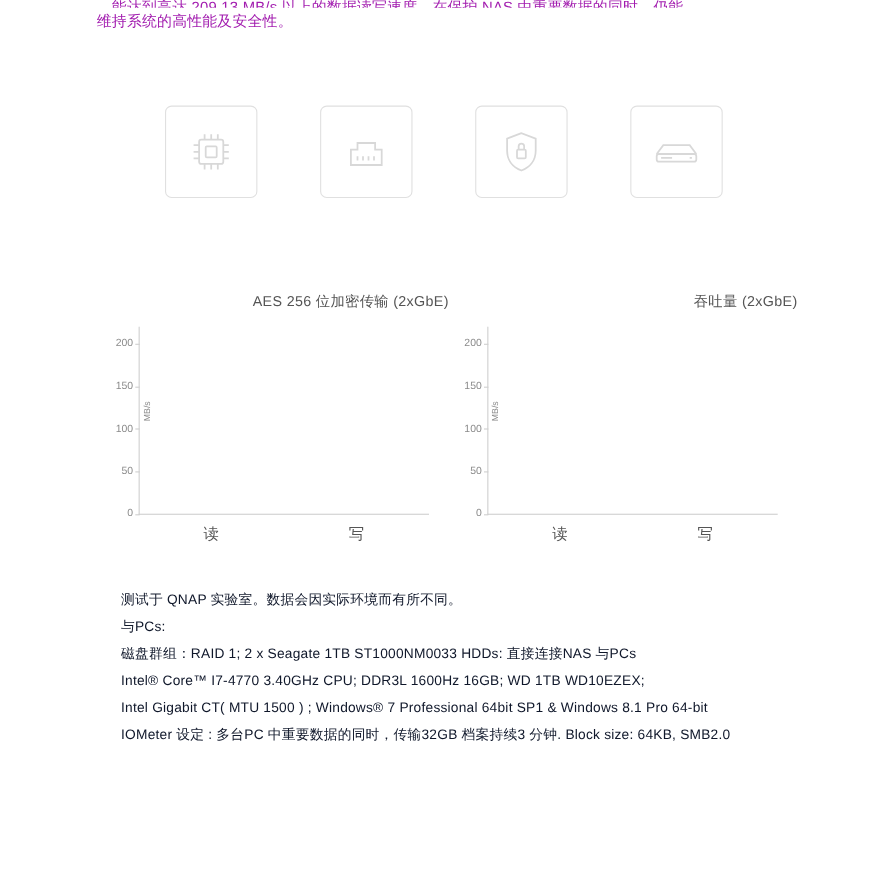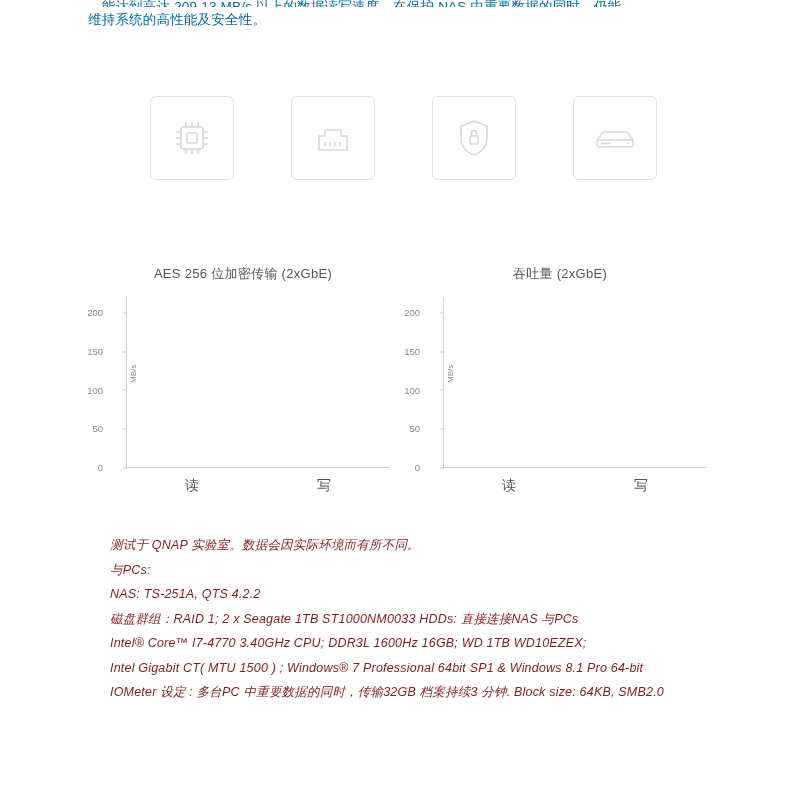"，能达到高达 209.13 MB/s 以上的数据读写速度，在保护 NAS" .intro { color: #0369a1 -> #a21caf }
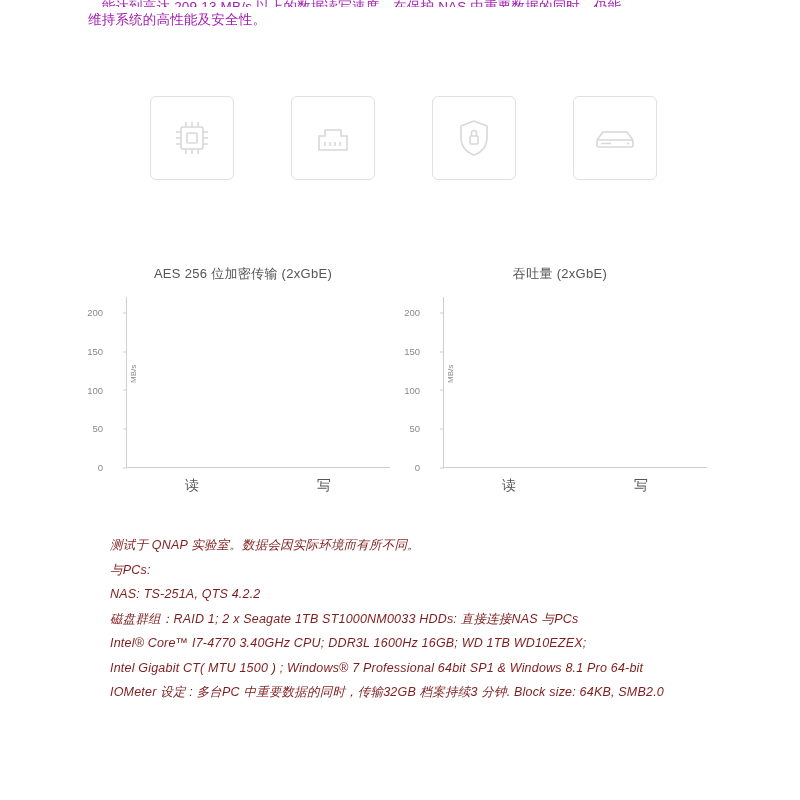"AES 256 位加密传输 (2xGbE)" .chart-title { text-align: center -> right }
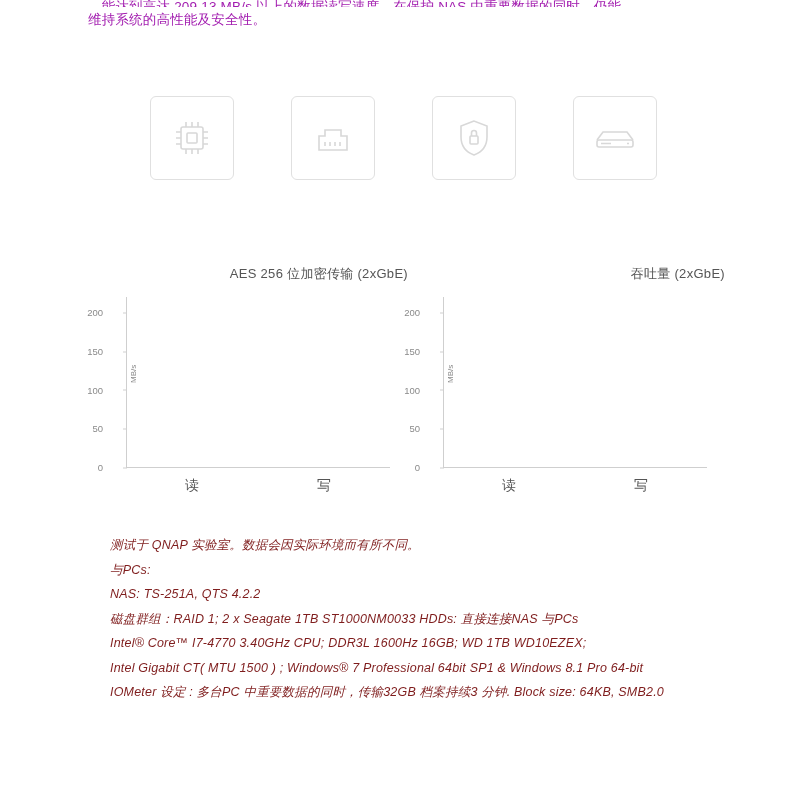"200" .ytick { padding-right: 24px -> 6px }
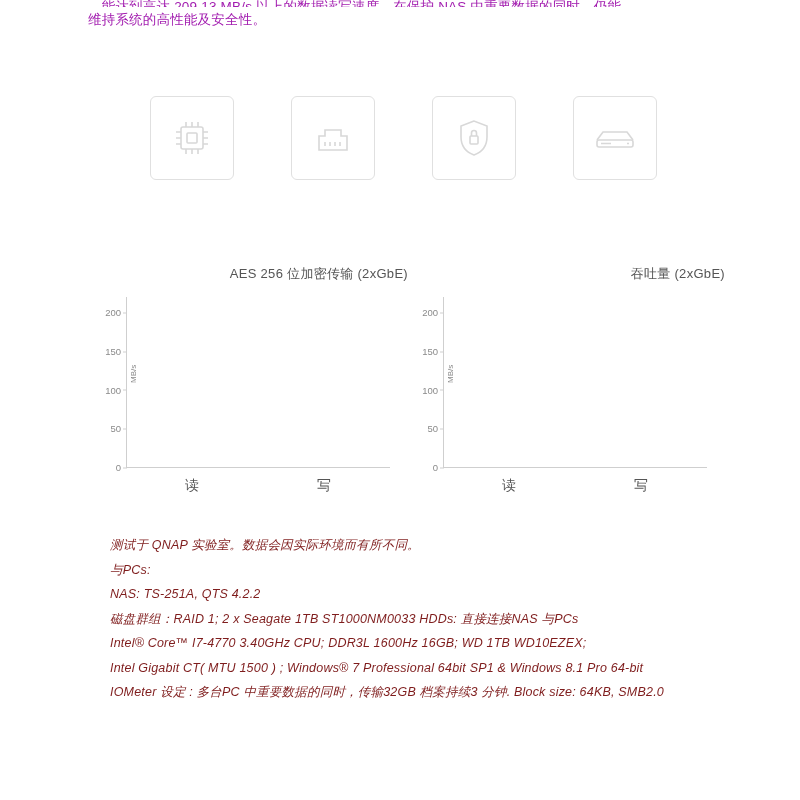"测试于 QNAP 实验室。数据会因实际环境而有所不同。" .notes { color: #7f1d1d -> #0f172a; font-style: italic -> none }
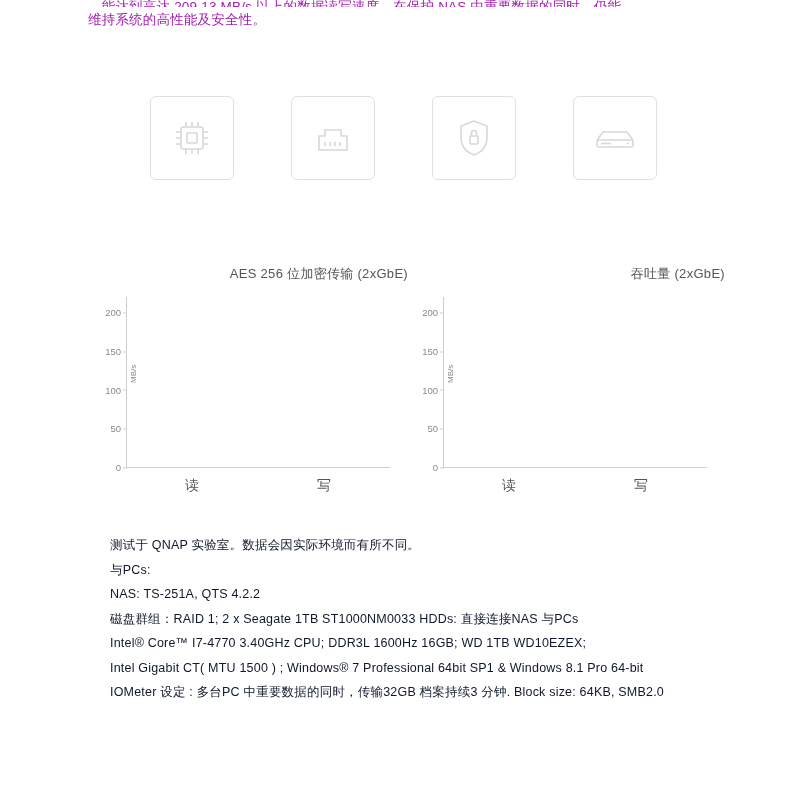"NAS: TS-251A, QTS 4.2.2" div.n { html: <div>NAS: TS-251A, QTS 4.2.2</div> -> none }
